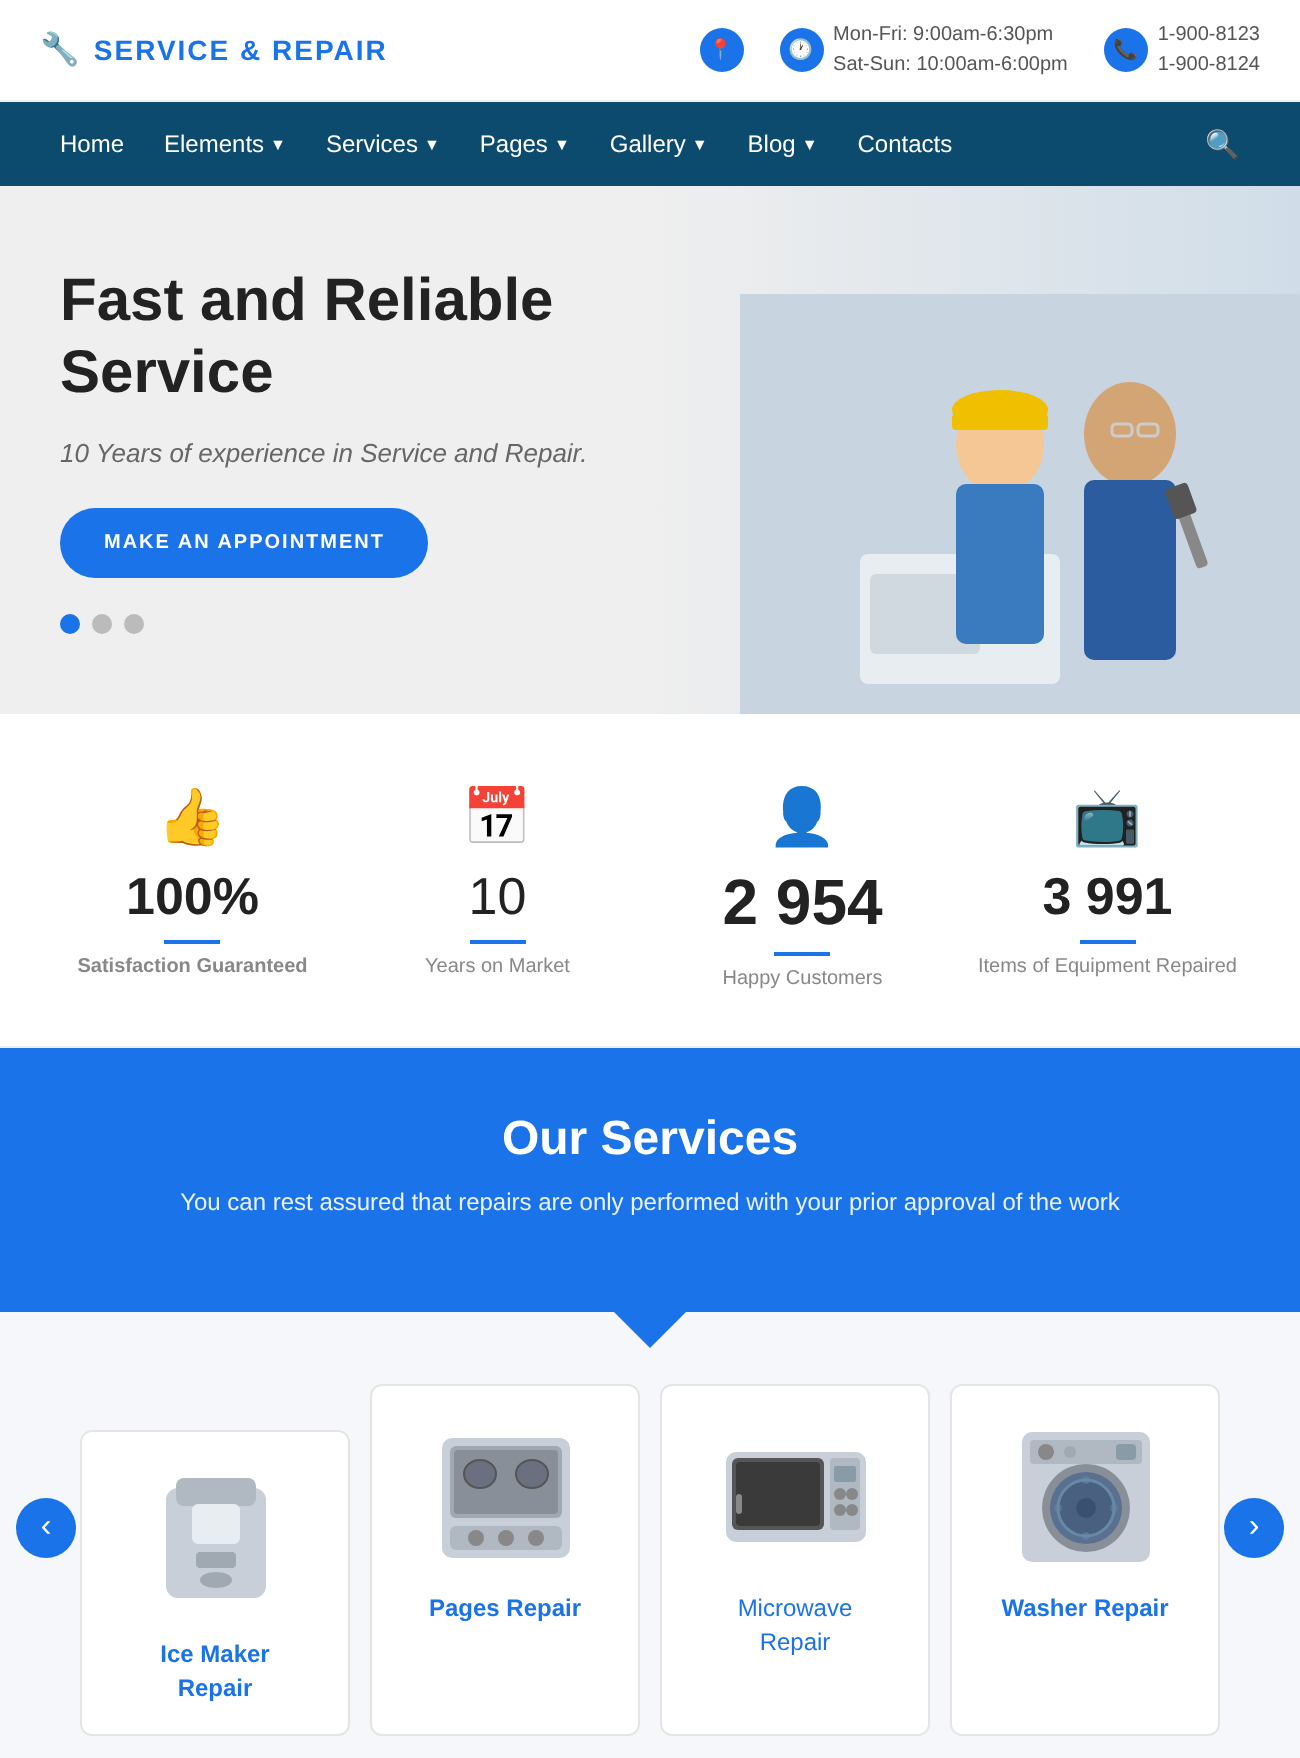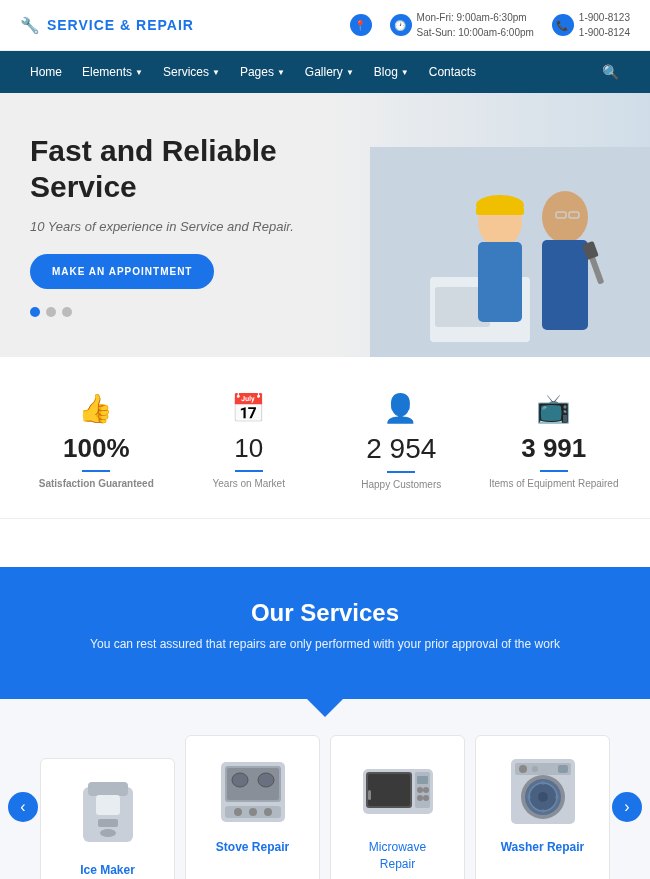"2 954" div { font-size: 28px -> 32px; font-weight: 400 -> 700 }
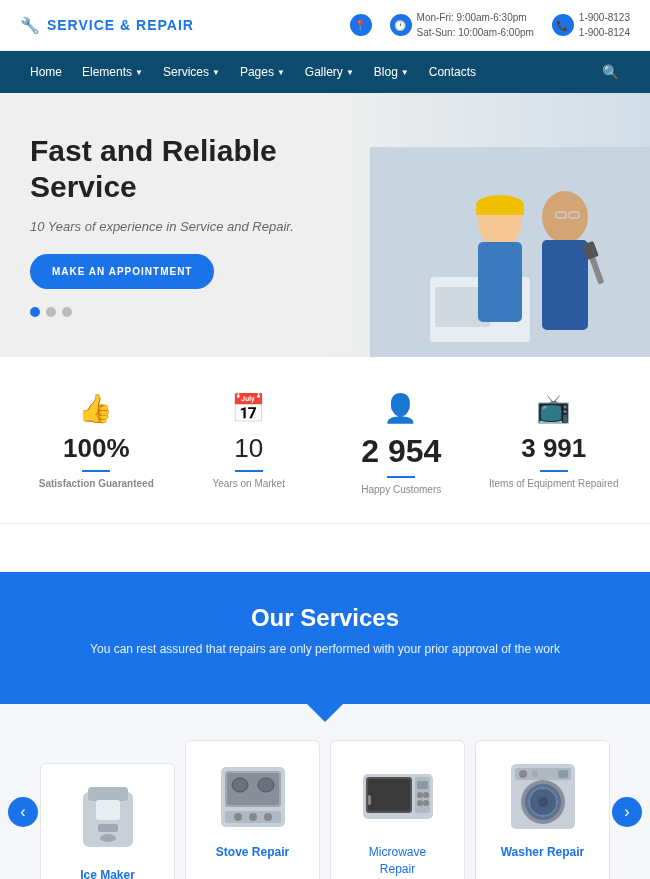"Our Services" div { margin-top: 48px -> none }
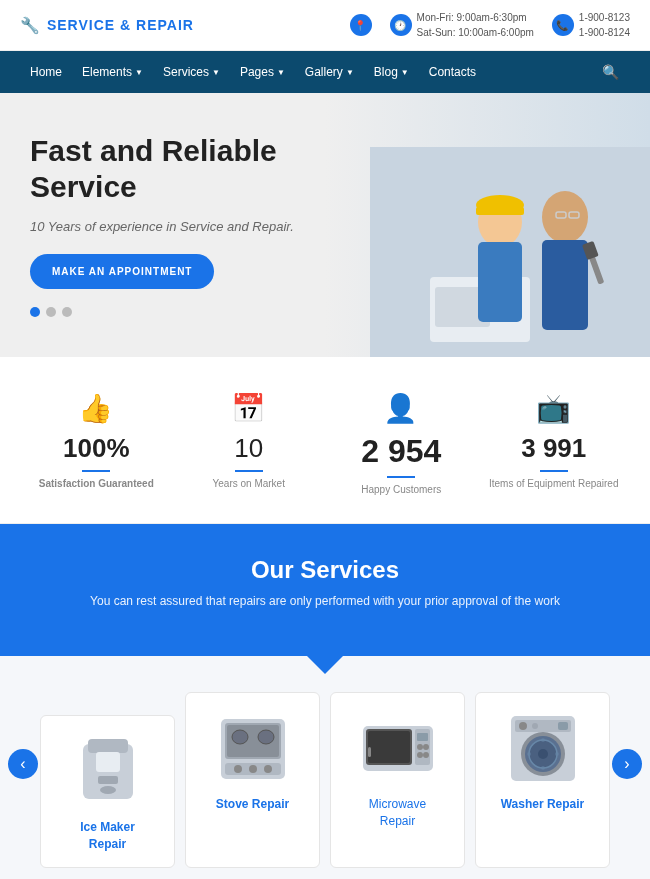"Stove Repair" div { text: Stove -> Pages }
